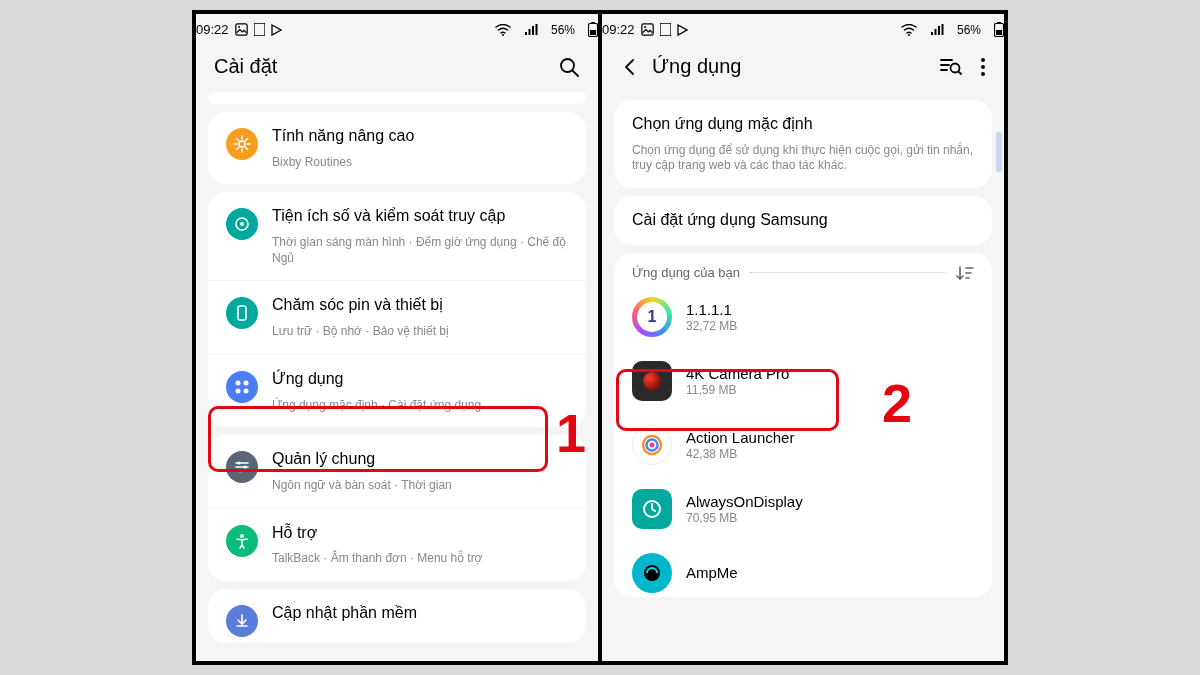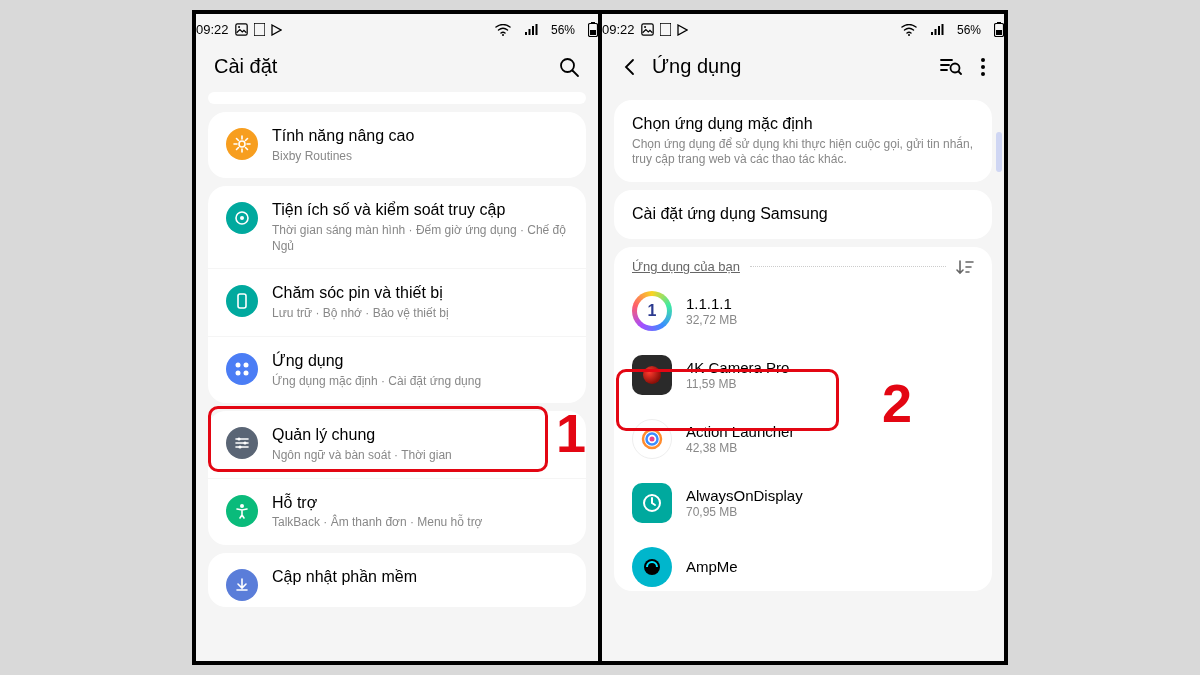"Chọn ứng dụng để sử" .row-sub { margin-top: 2px -> 8px }
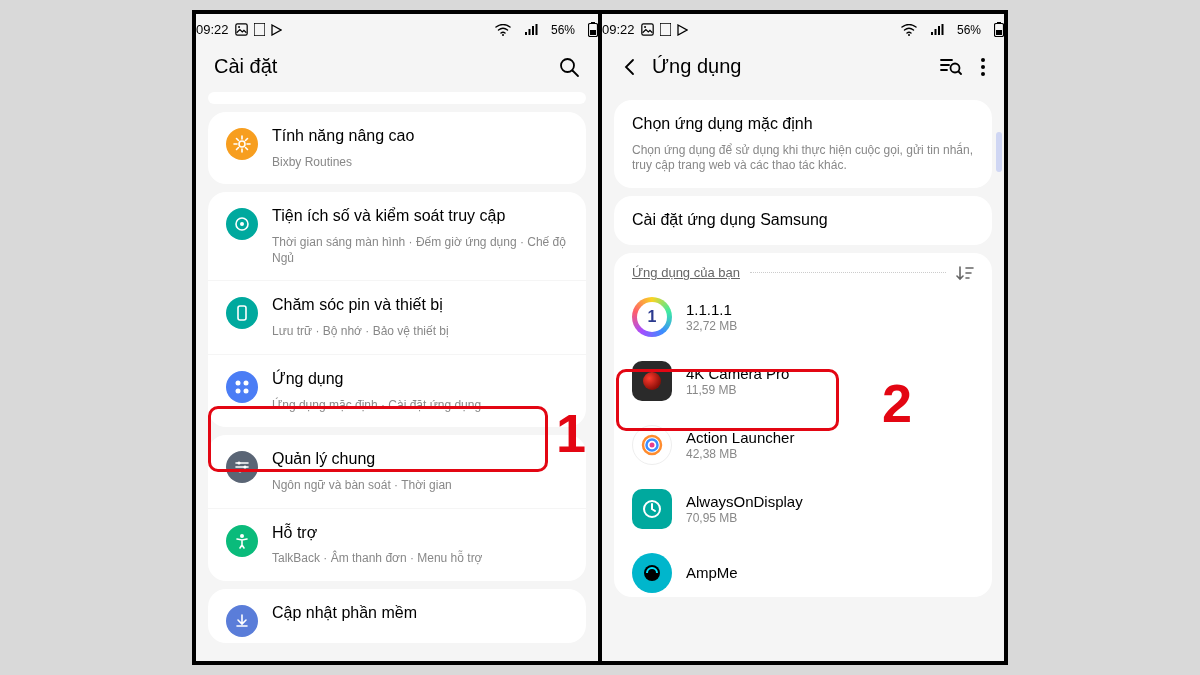"Ứng dụng của bạn" .section-header { text-decoration: underline -> none }
